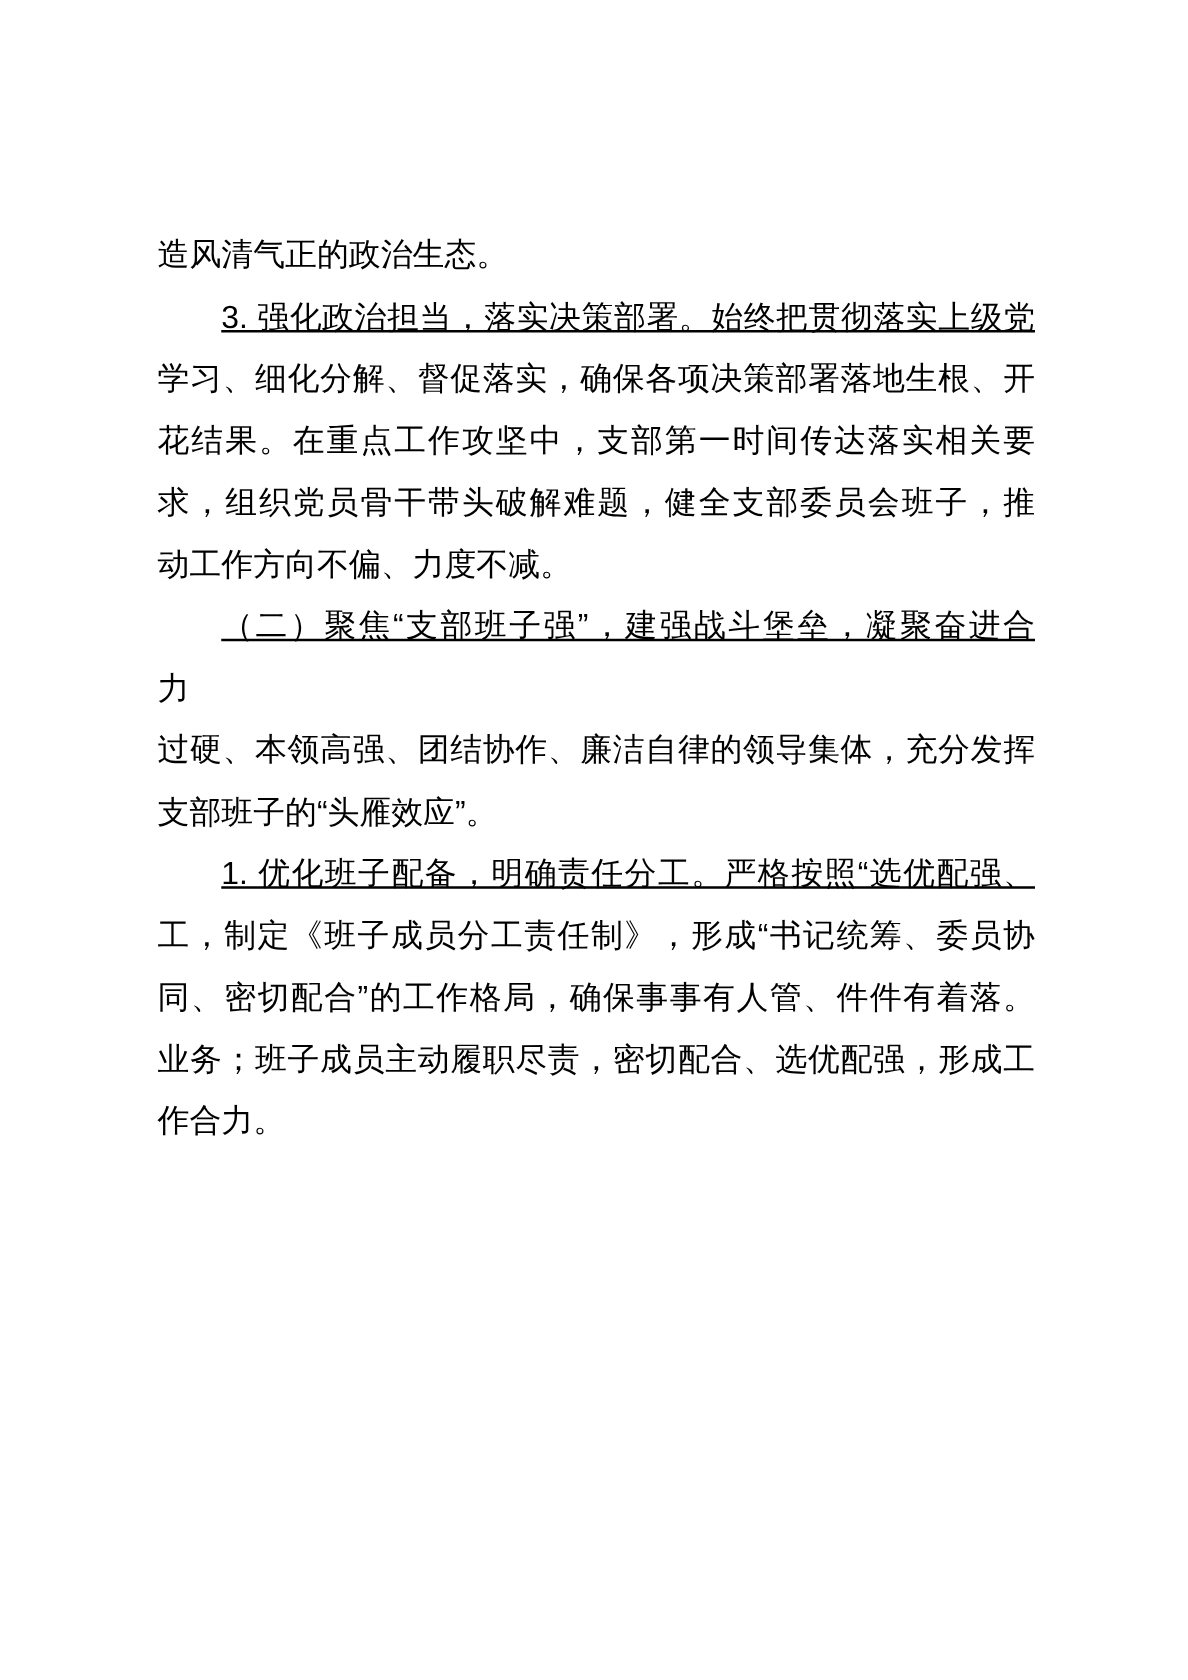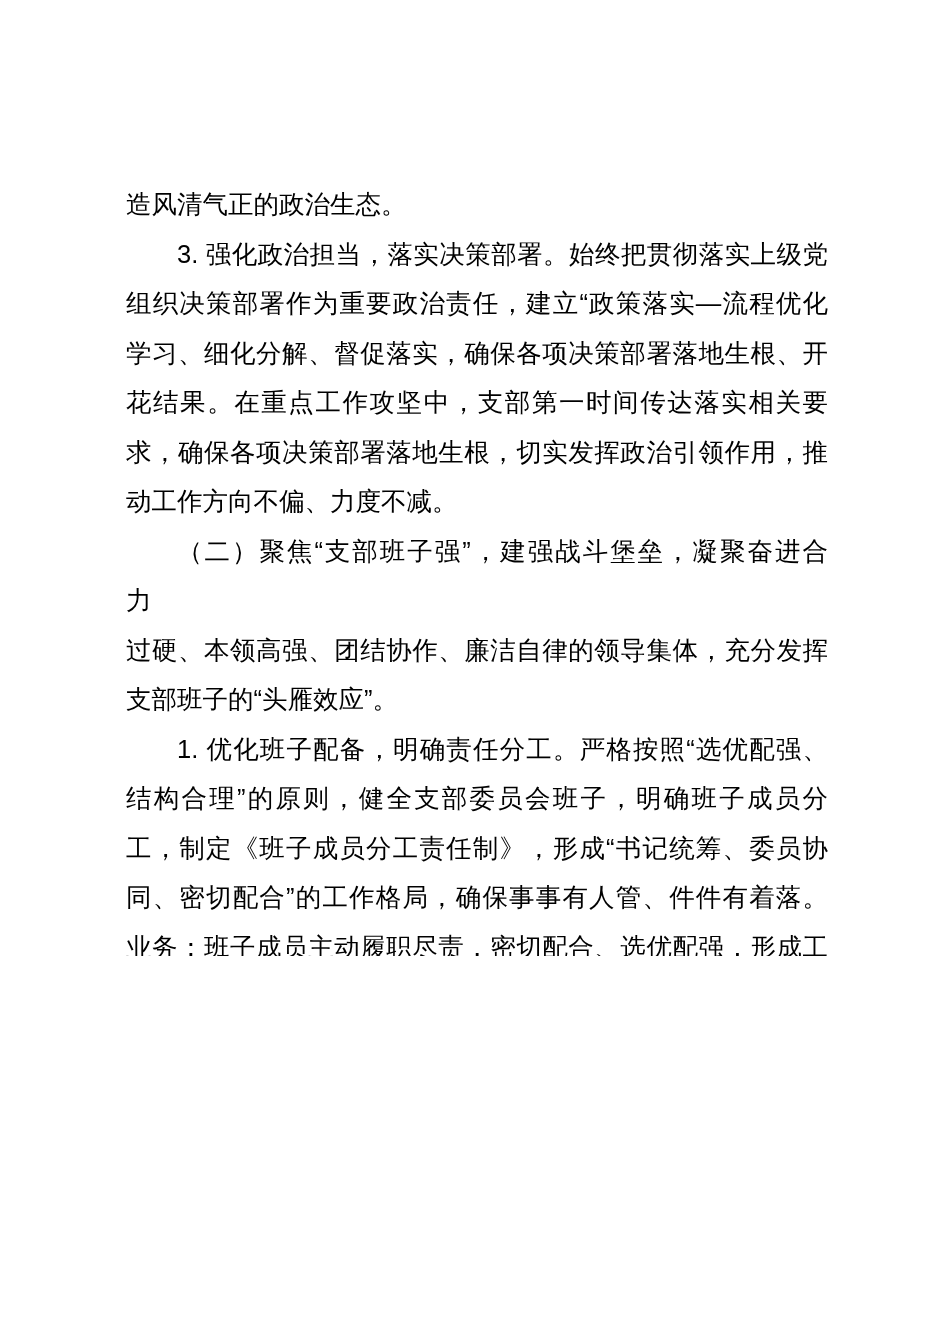"3. 强化政治担当，落实决策部署。始终把贯彻落实上级党" .line.indent { text-decoration: none -> underline }
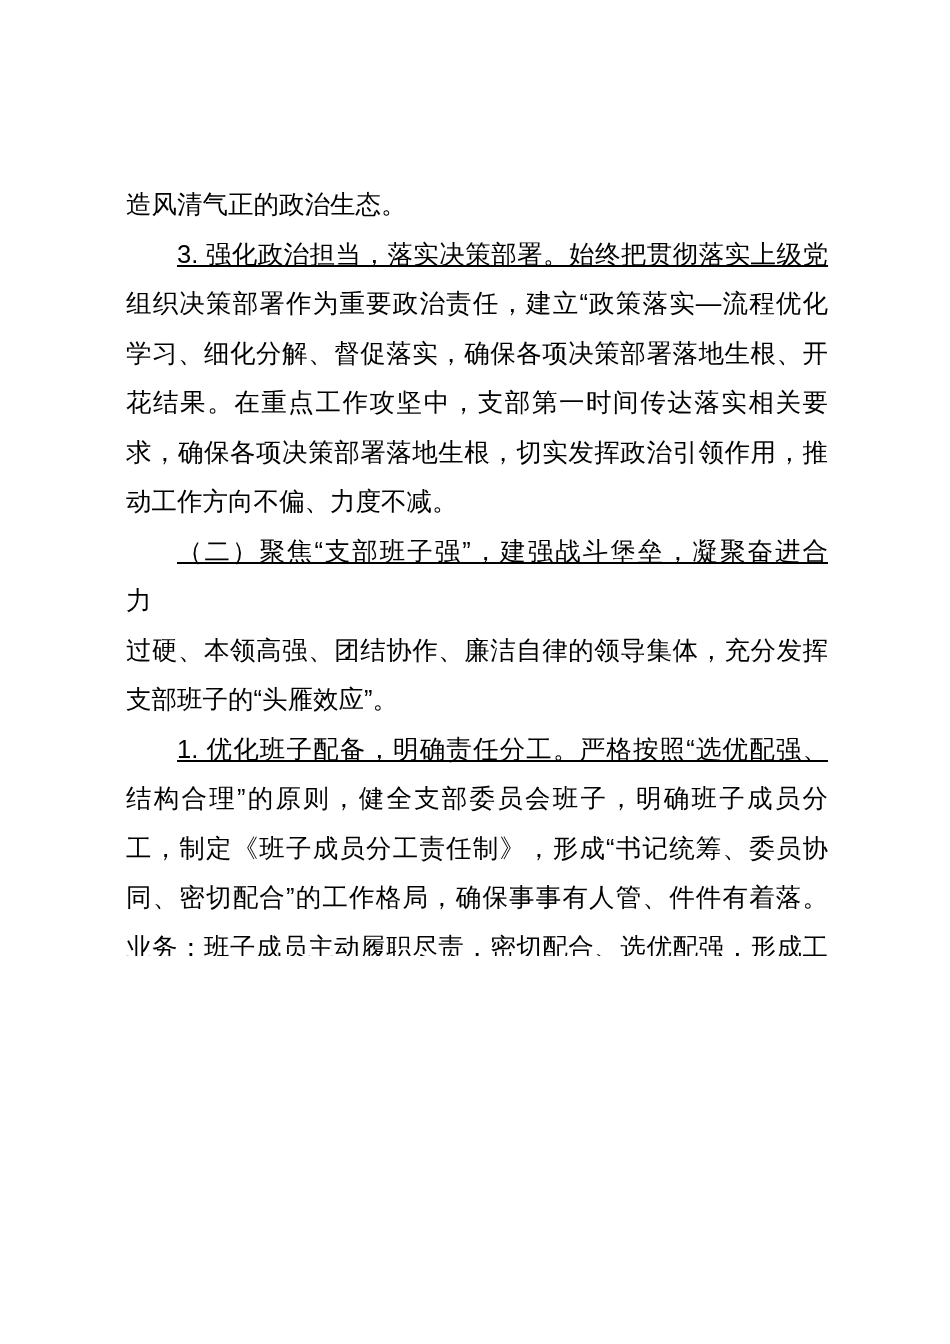"组织决策部署作为重要政治责任，建立“政策落实—流程优化" div.line { html: <div>组织决策部署作为重要政治责任，建立“政策落实—流程优化</div> -> none }
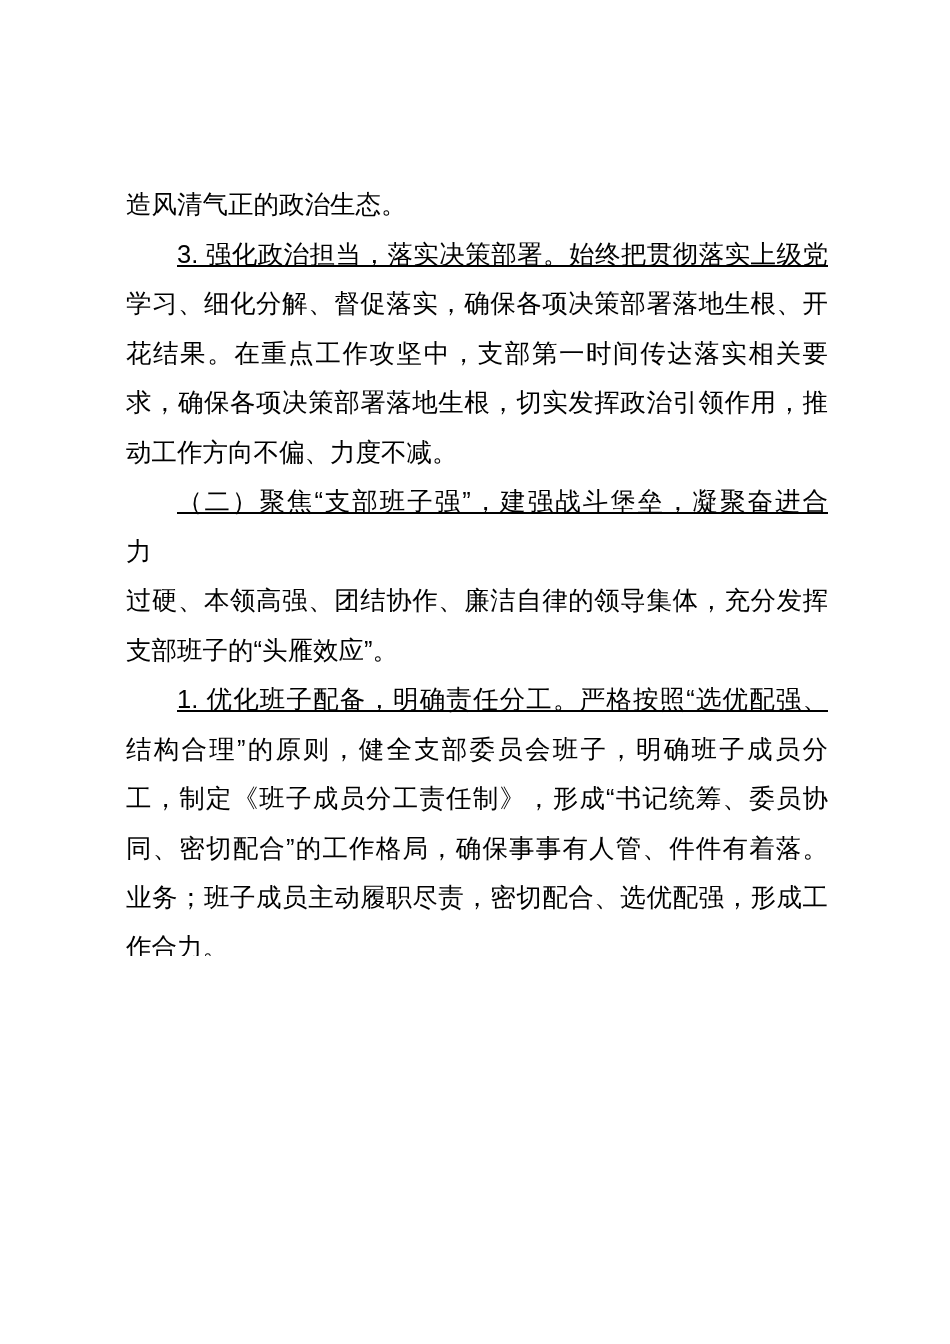"求，确保各项决策部署落地生根，切实发挥政治引领作用，推" div.line { text: 确保各项决策部署落地生根，切实发挥政治引领作用 -> 组织党员骨干带头破解难题，健全支部委员会班子 }
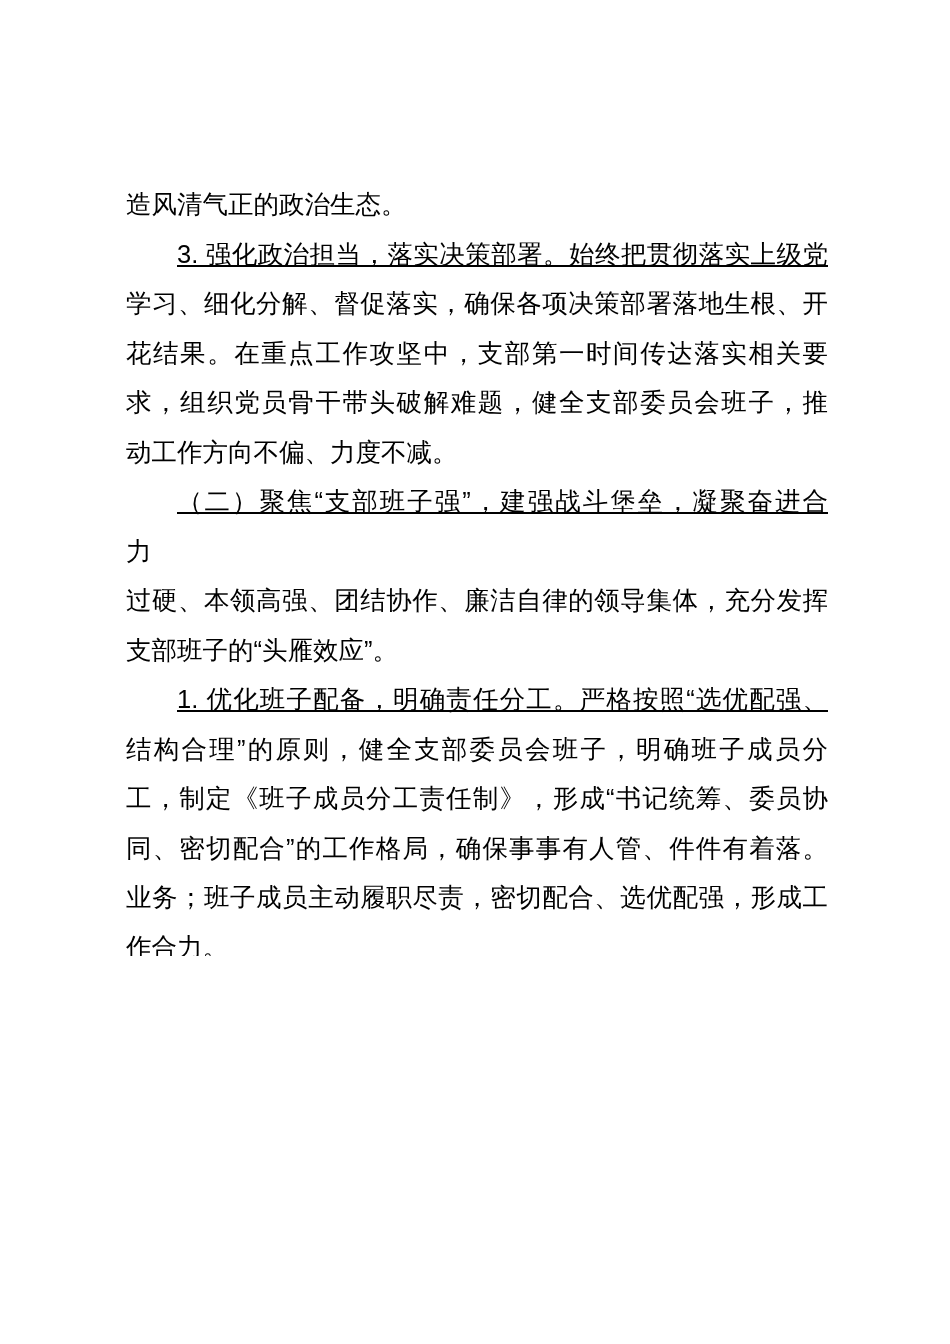"结构合理”的原则，健全支部委员会班子，明确班子成员分" div.line { html: <div>结构合理”的原则，健全支部委员会班子，明确班子成员分</div> -> none }
